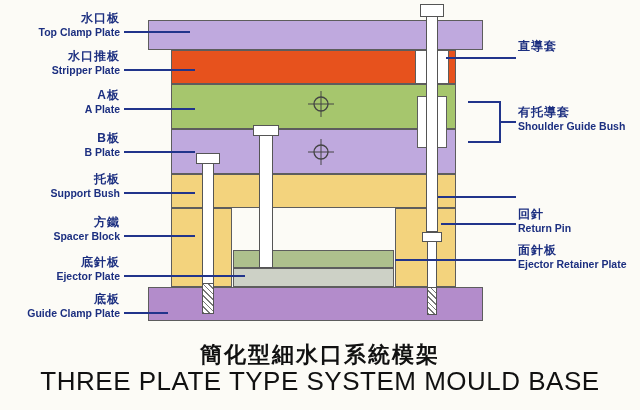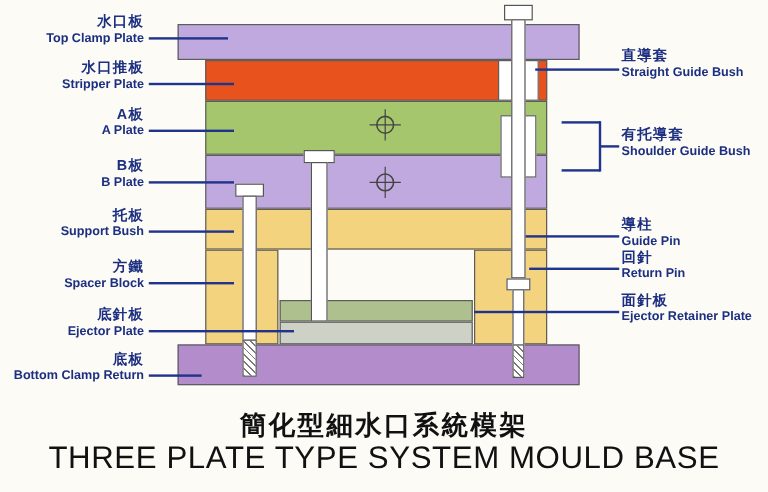"Straight Guide Bush" div.en { html: <div>Straight Guide Bush</div> -> none }
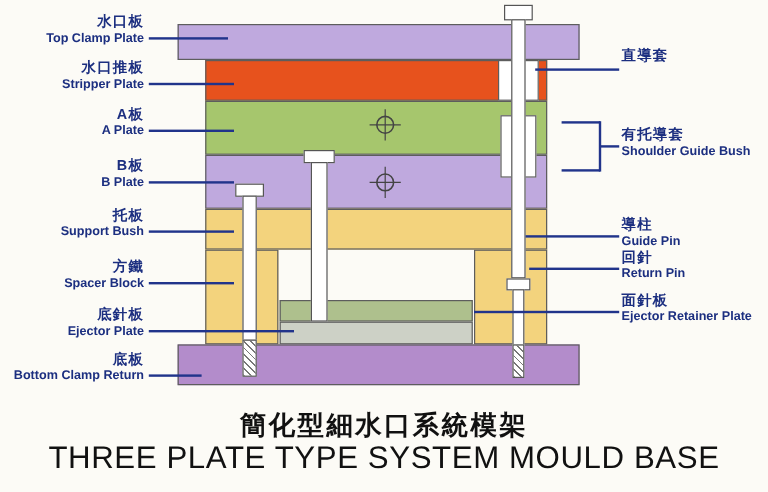"導柱" div.lbl { html: <div> <div>導柱</div> <div>Guide Pin</div> </div> -> none }
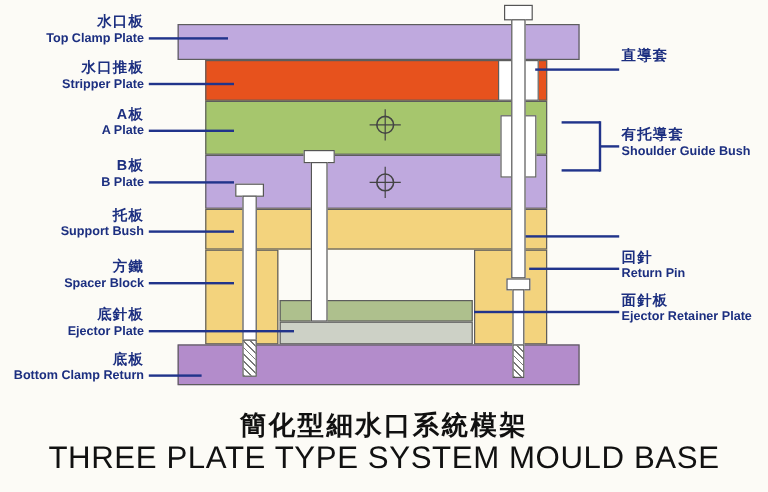"Bottom Clamp Return" div.en { text: Bottom Clamp Return -> Guide Clamp Plate }
